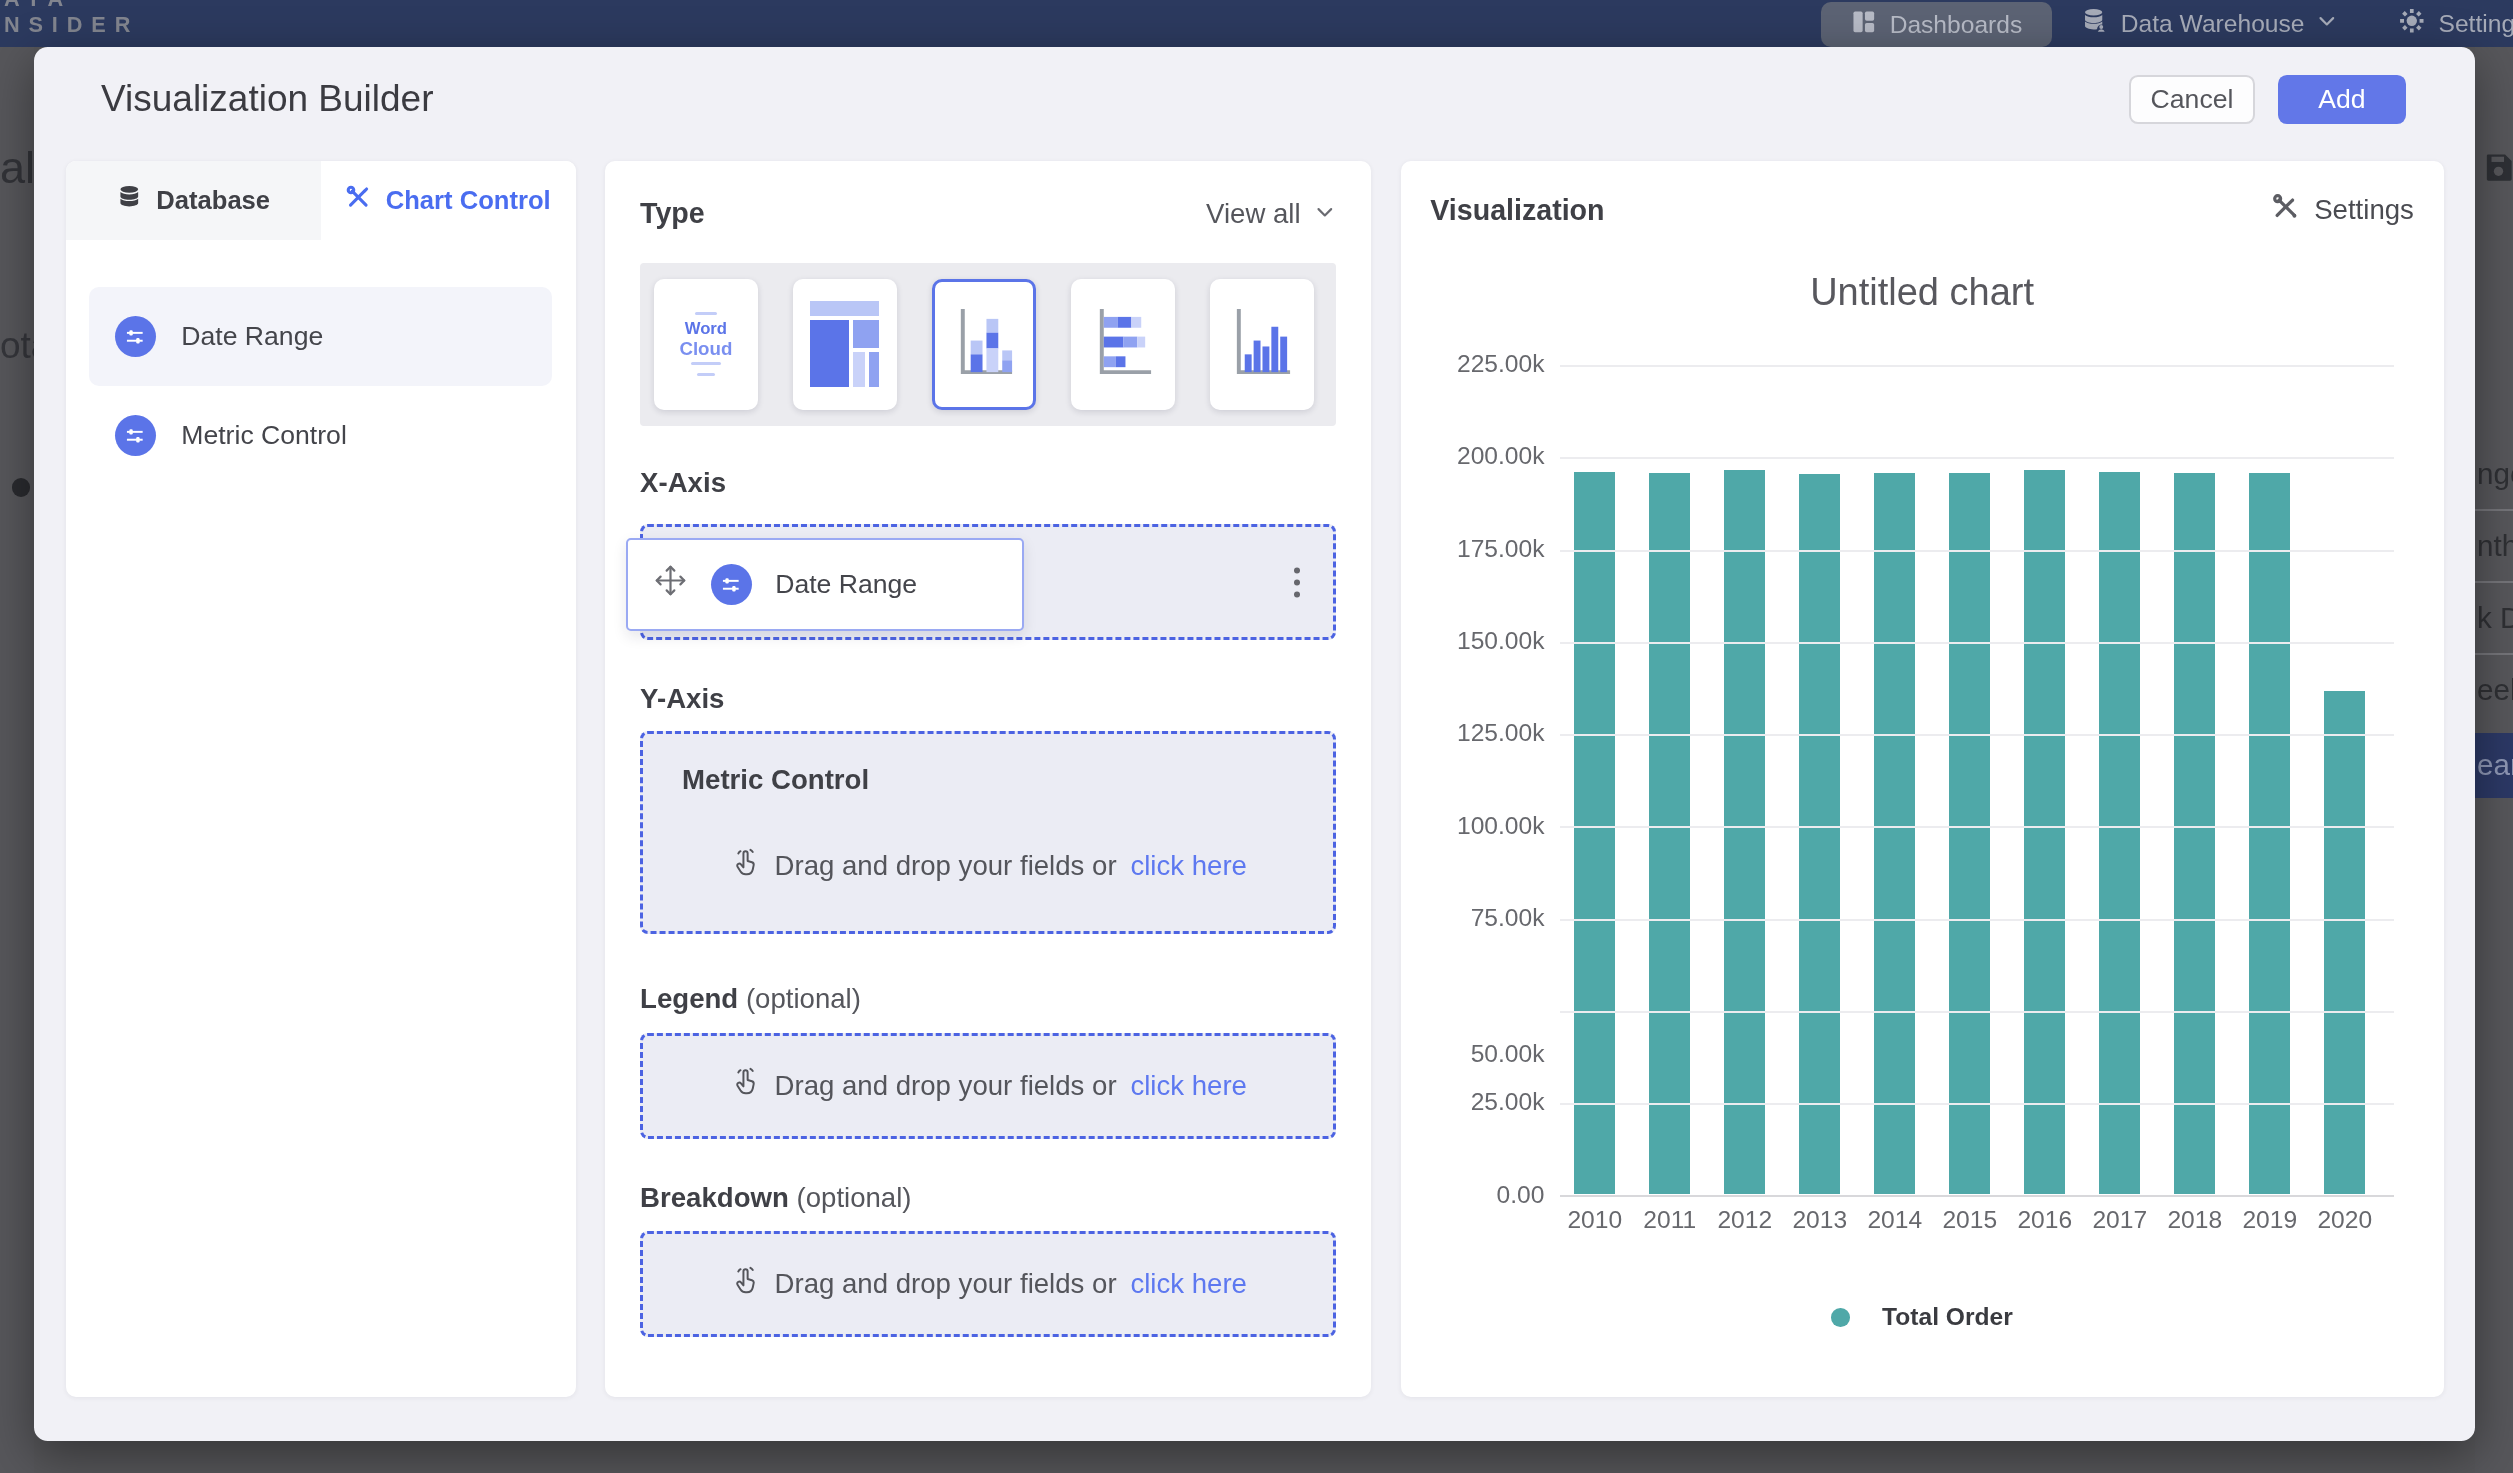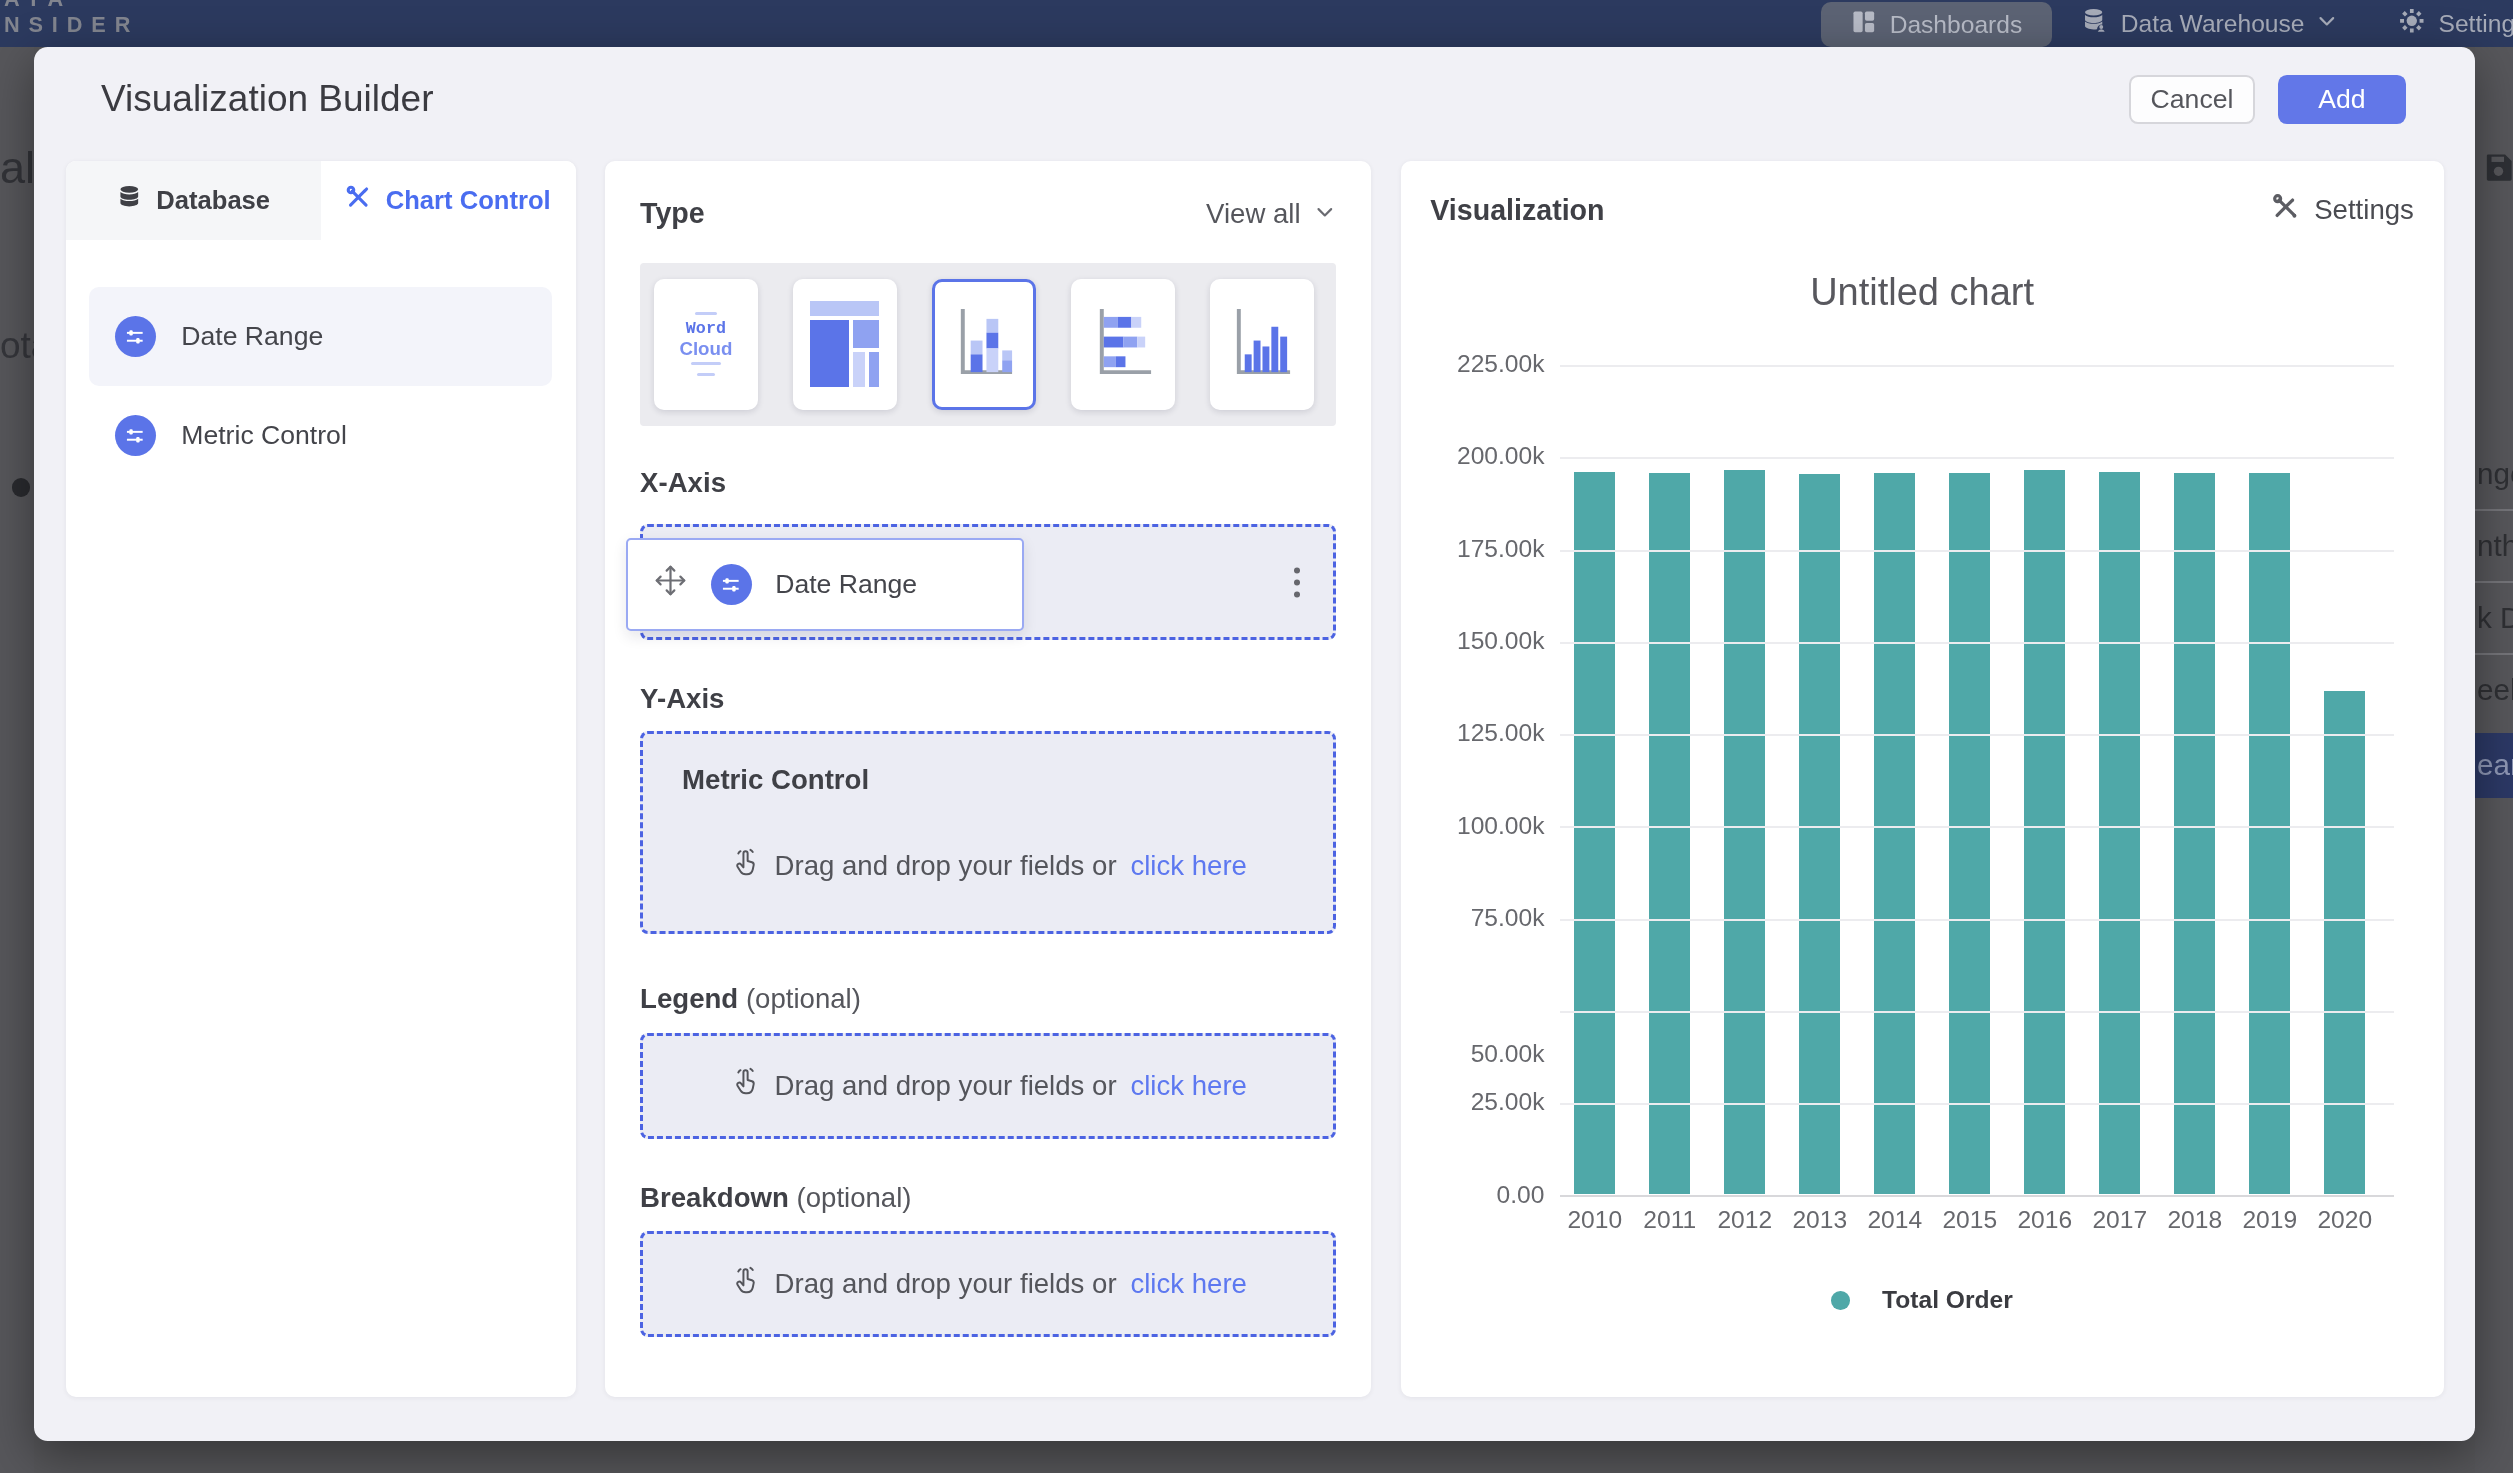"Word" .wc .w1 { font-family: Liberation Mono, monospace -> none }
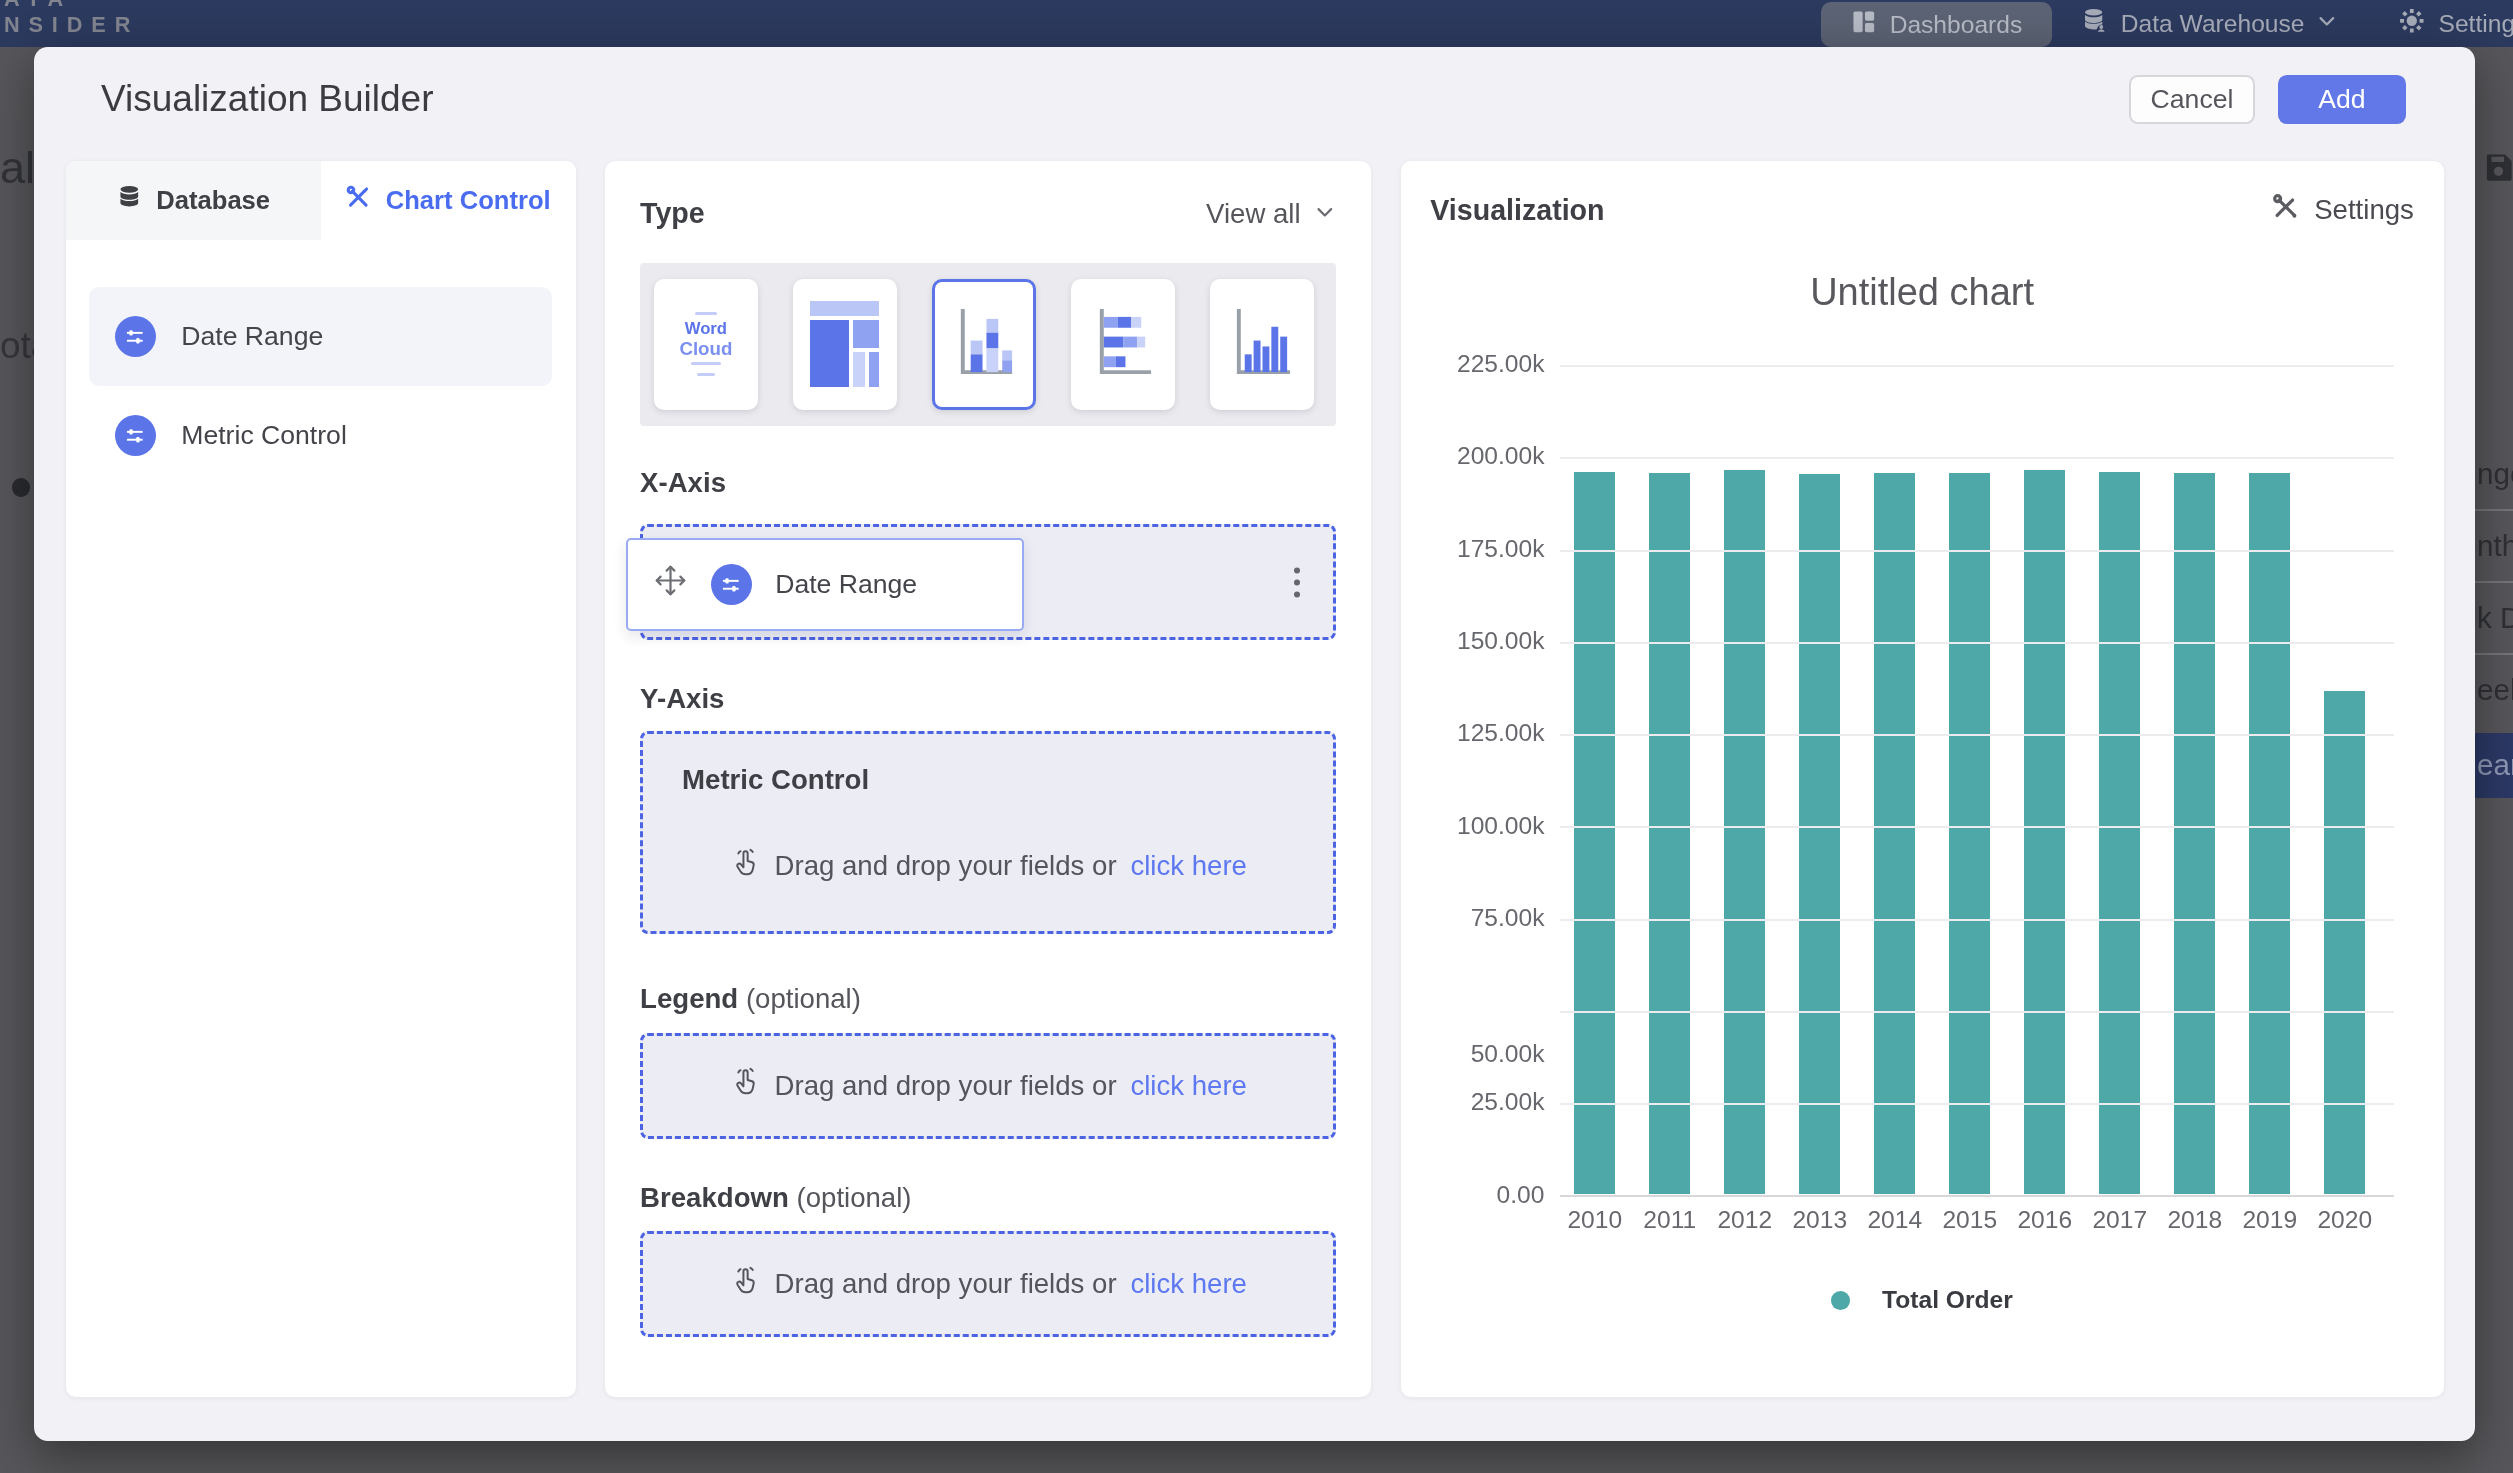"Total Order" .chart-legend { margin-top: 52px -> 69px }
